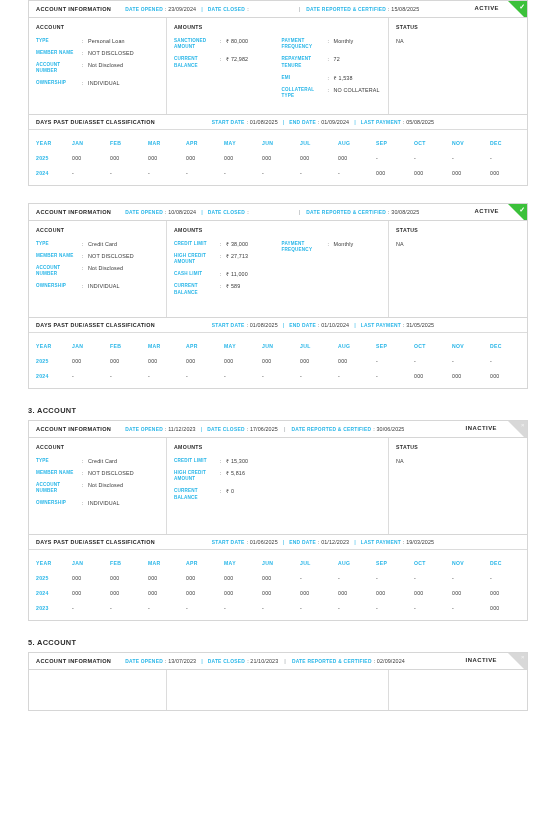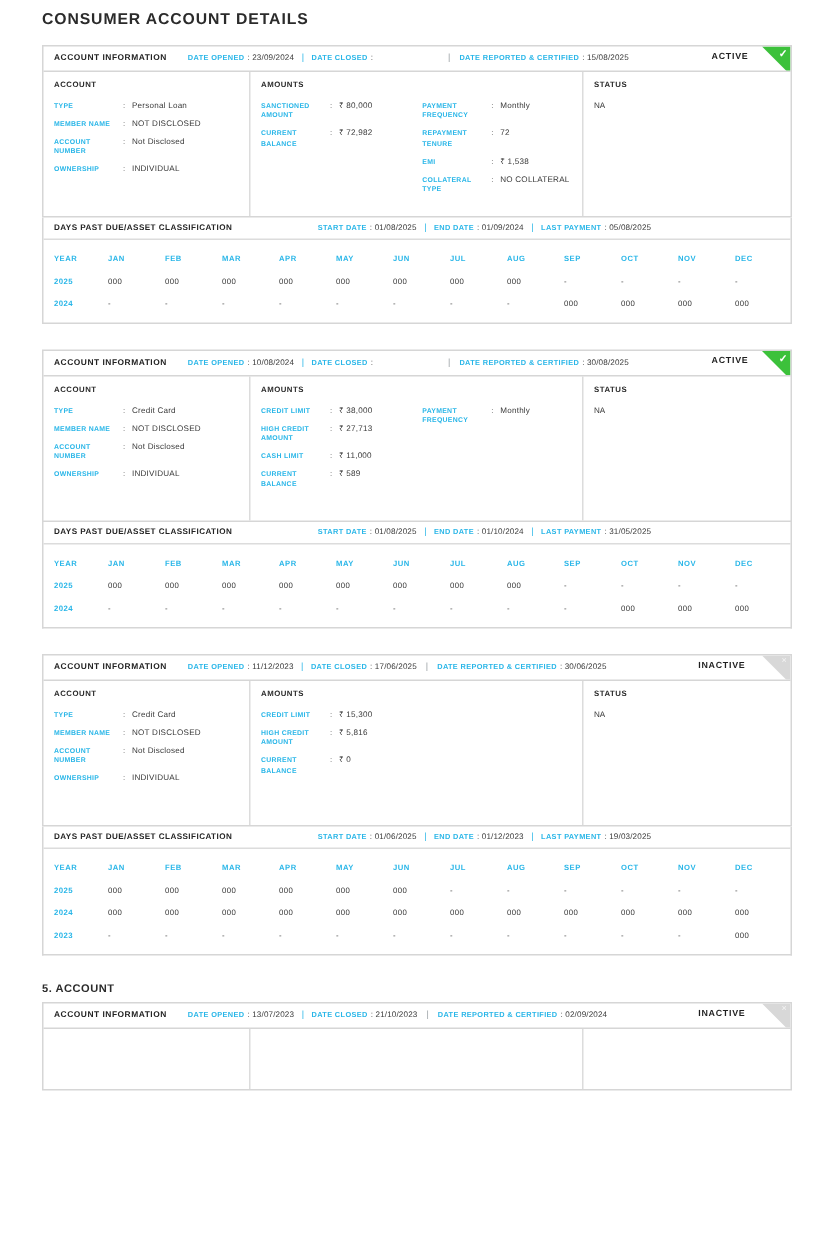"CONSUMER ACCOUNT DETAILS" h1.page-title { html: <h1>CONSUMER ACCOUNT DETAILS</h1> -> none }
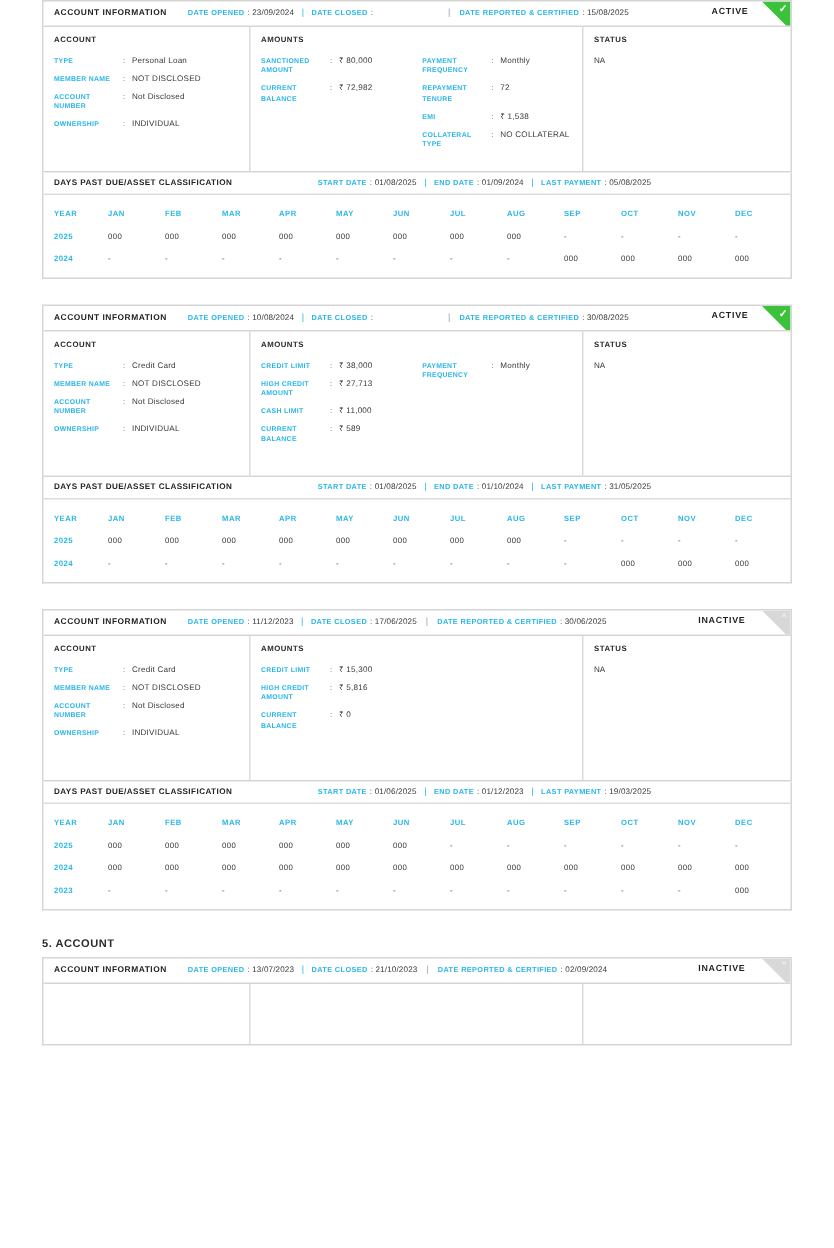"3. ACCOUNT" div.section-heading { html: none -> <div>3. ACCOUNT</div> }
